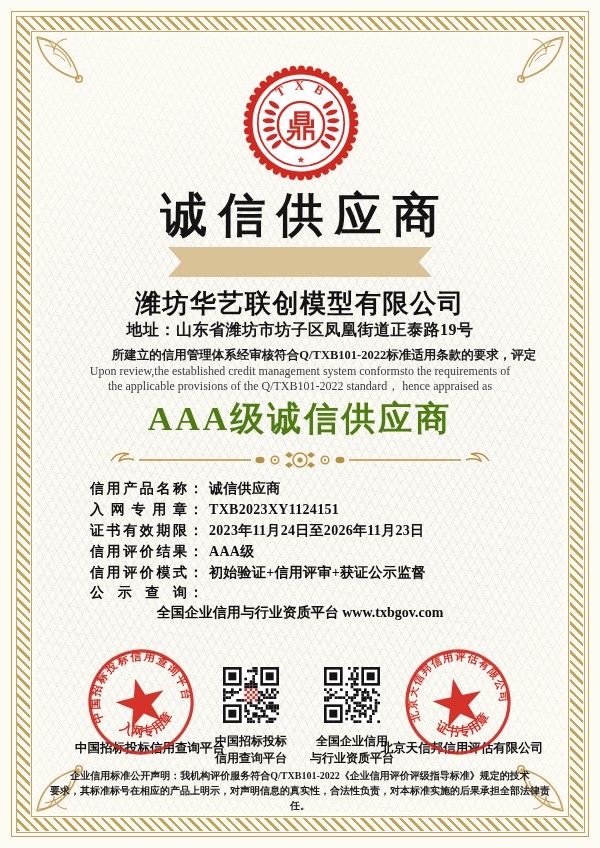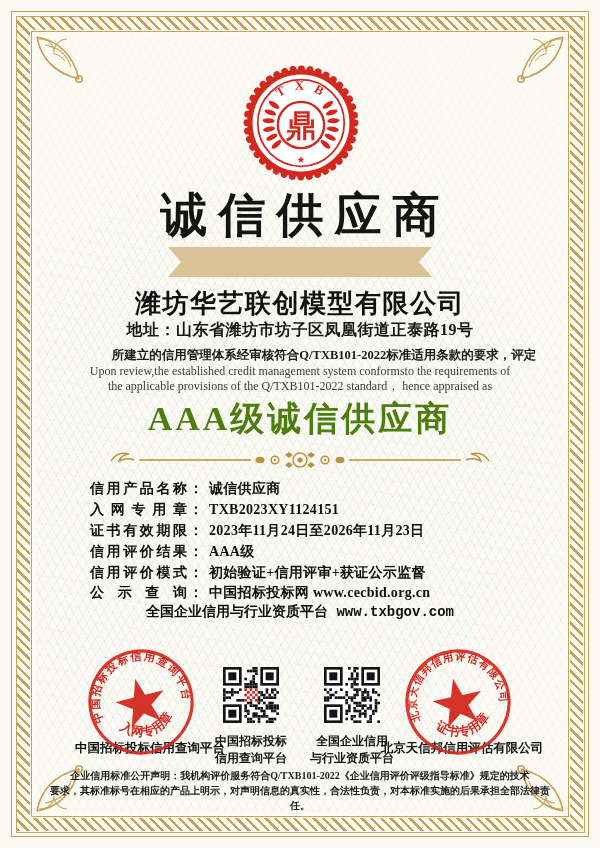"中国招标投标网 www.cecbid.org.cn" span.info-value { html: <span>中国招标投标网 www.cecbid.org.cn</span> -> none }
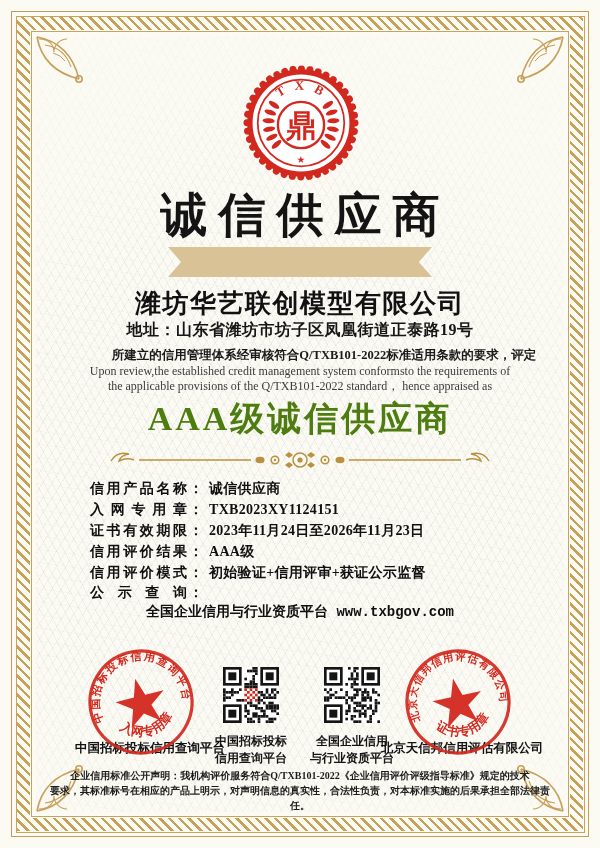"全国企业信用与行业资质平台 www.txbgov.com" .platforms { font-family: Liberation Mono, monospace -> none }
